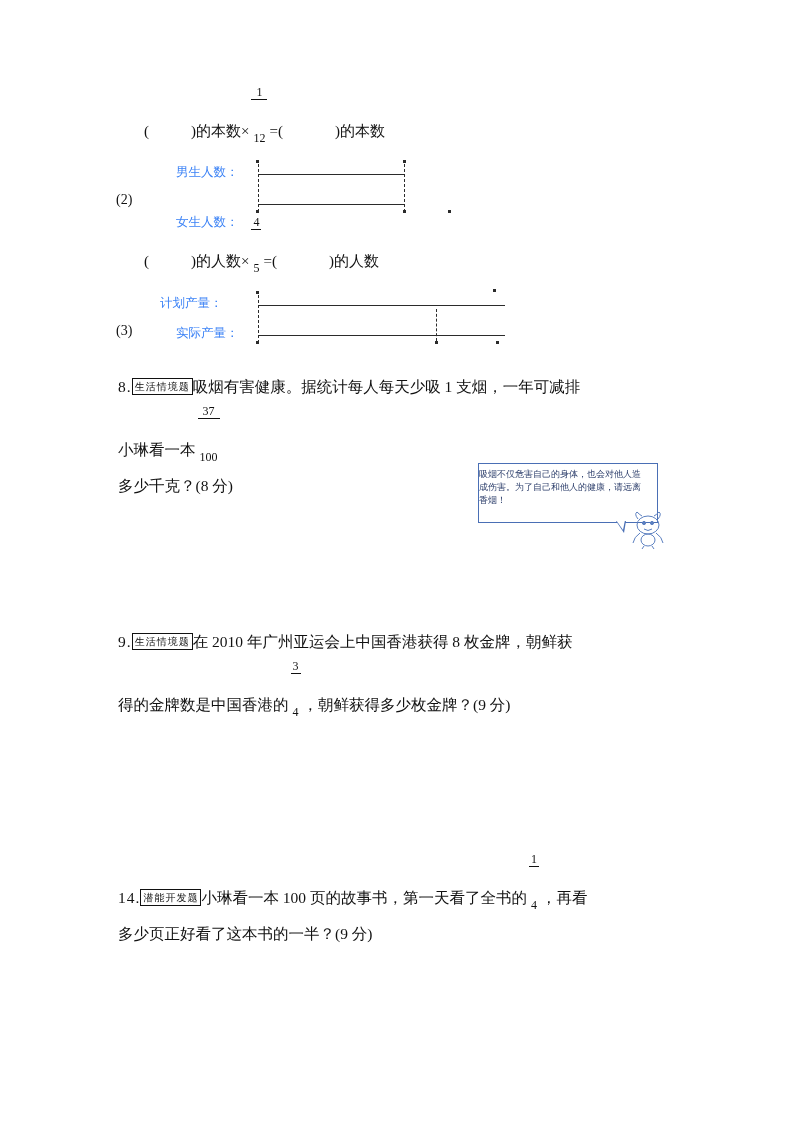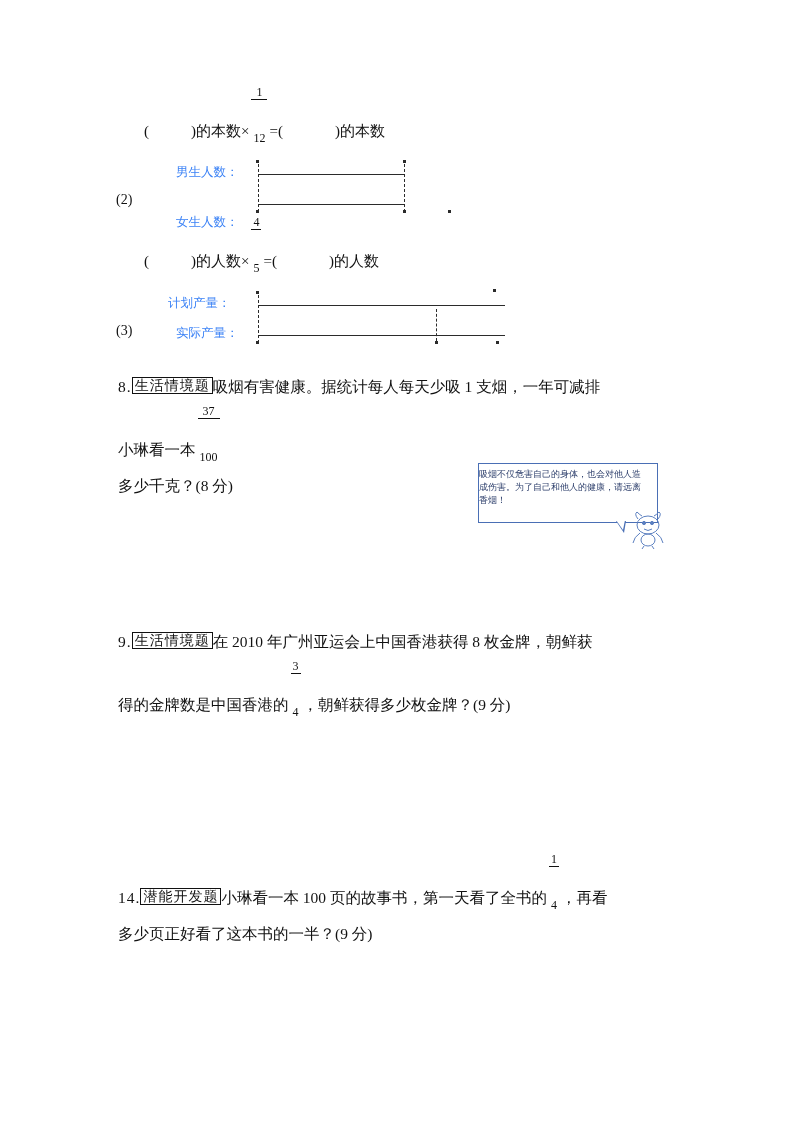"计划产量：" span.lbl { left: 50px -> 42px }
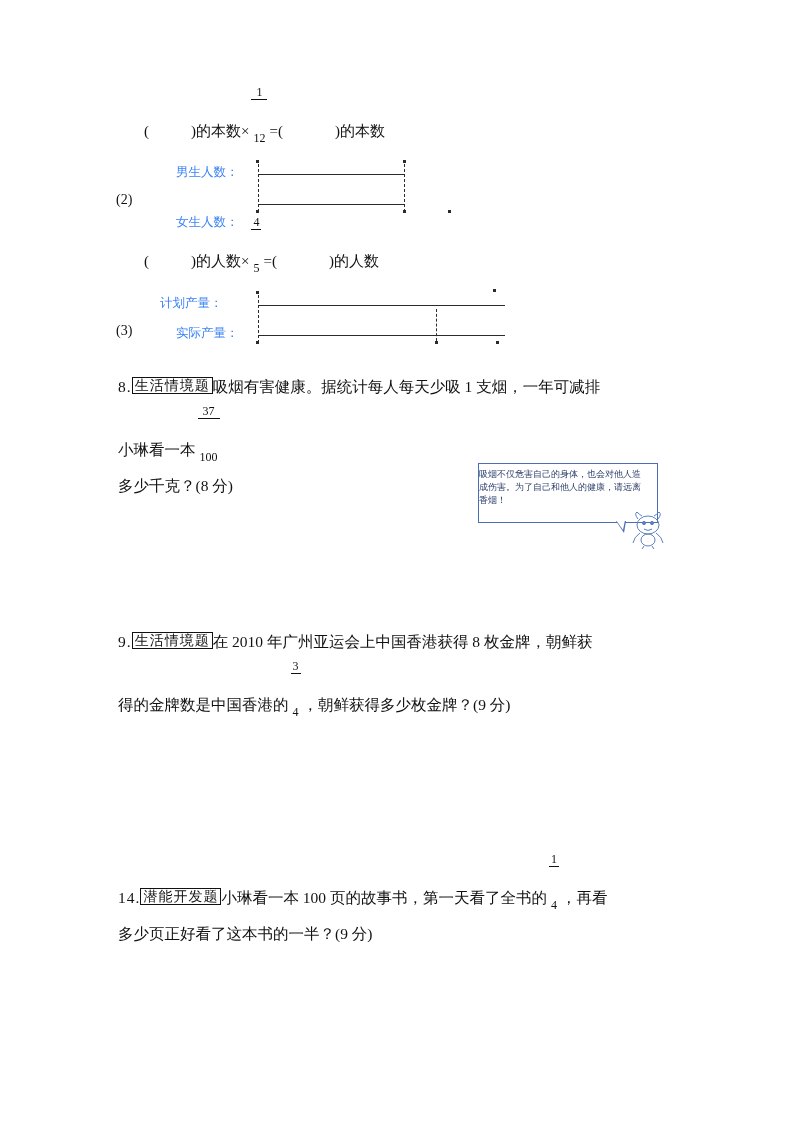"生活情境题" .q .tag { font-size: 14px -> 10px }
